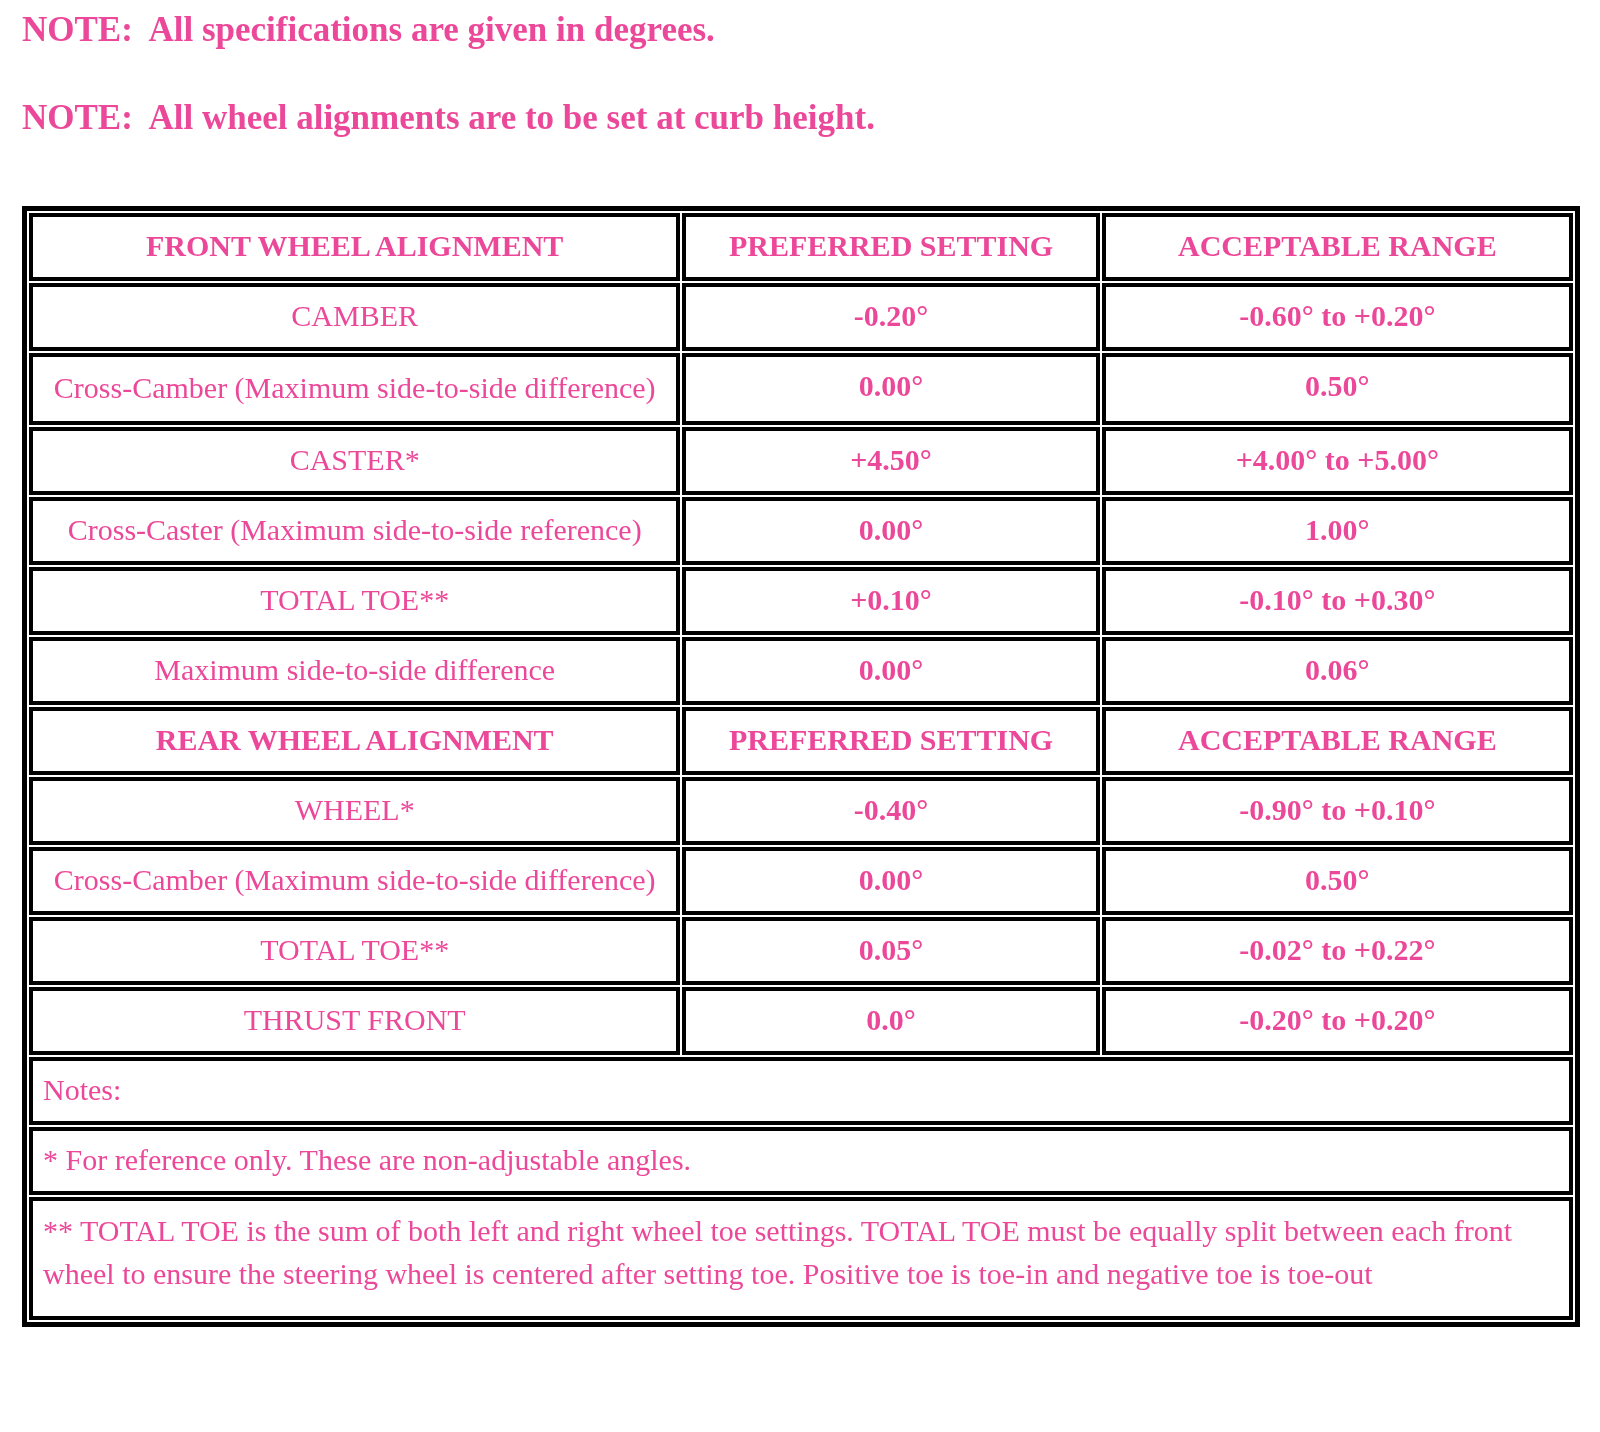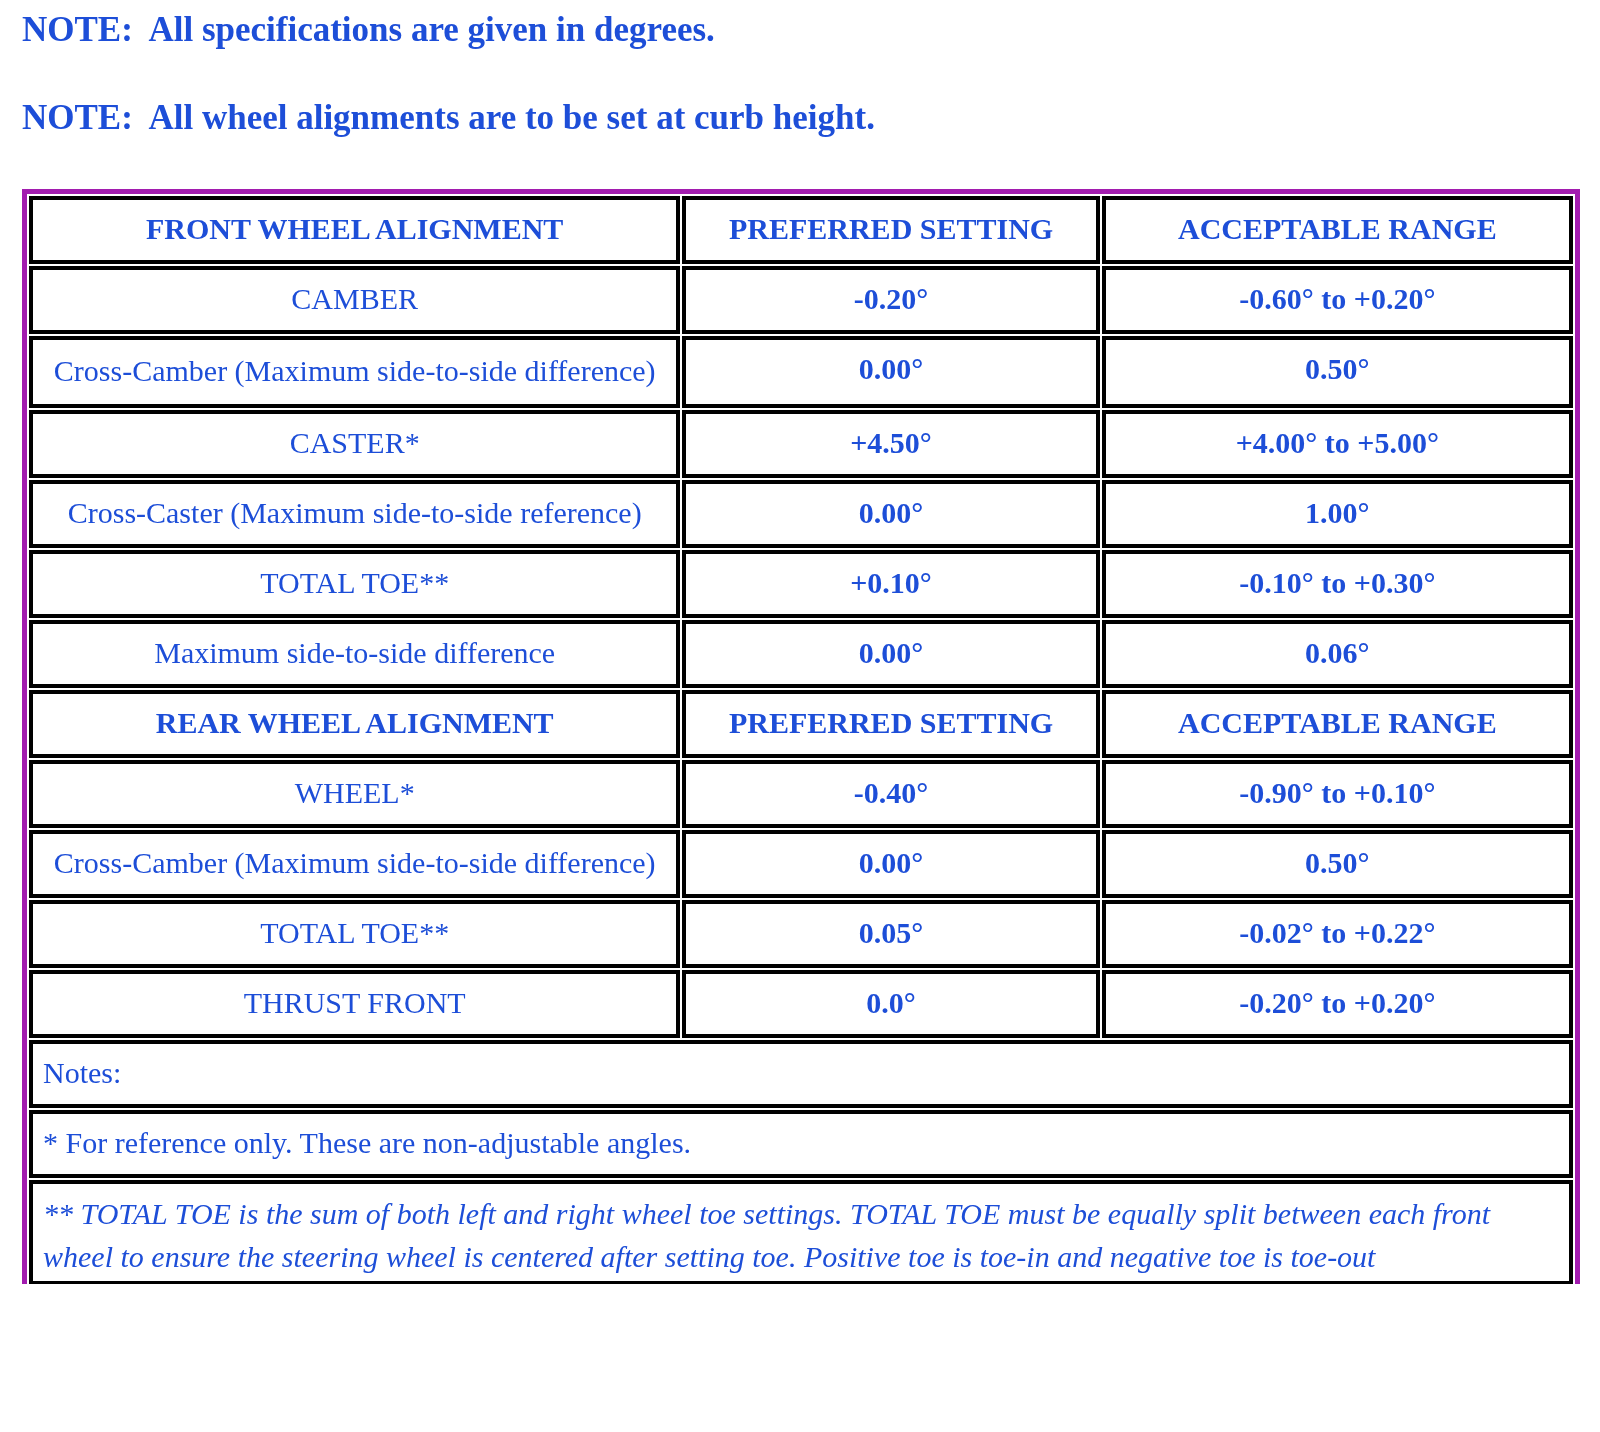"NOTE: All specifications are given" .page { color: #1d4ed8 -> #ec4899; height: 1284px -> 1432px }
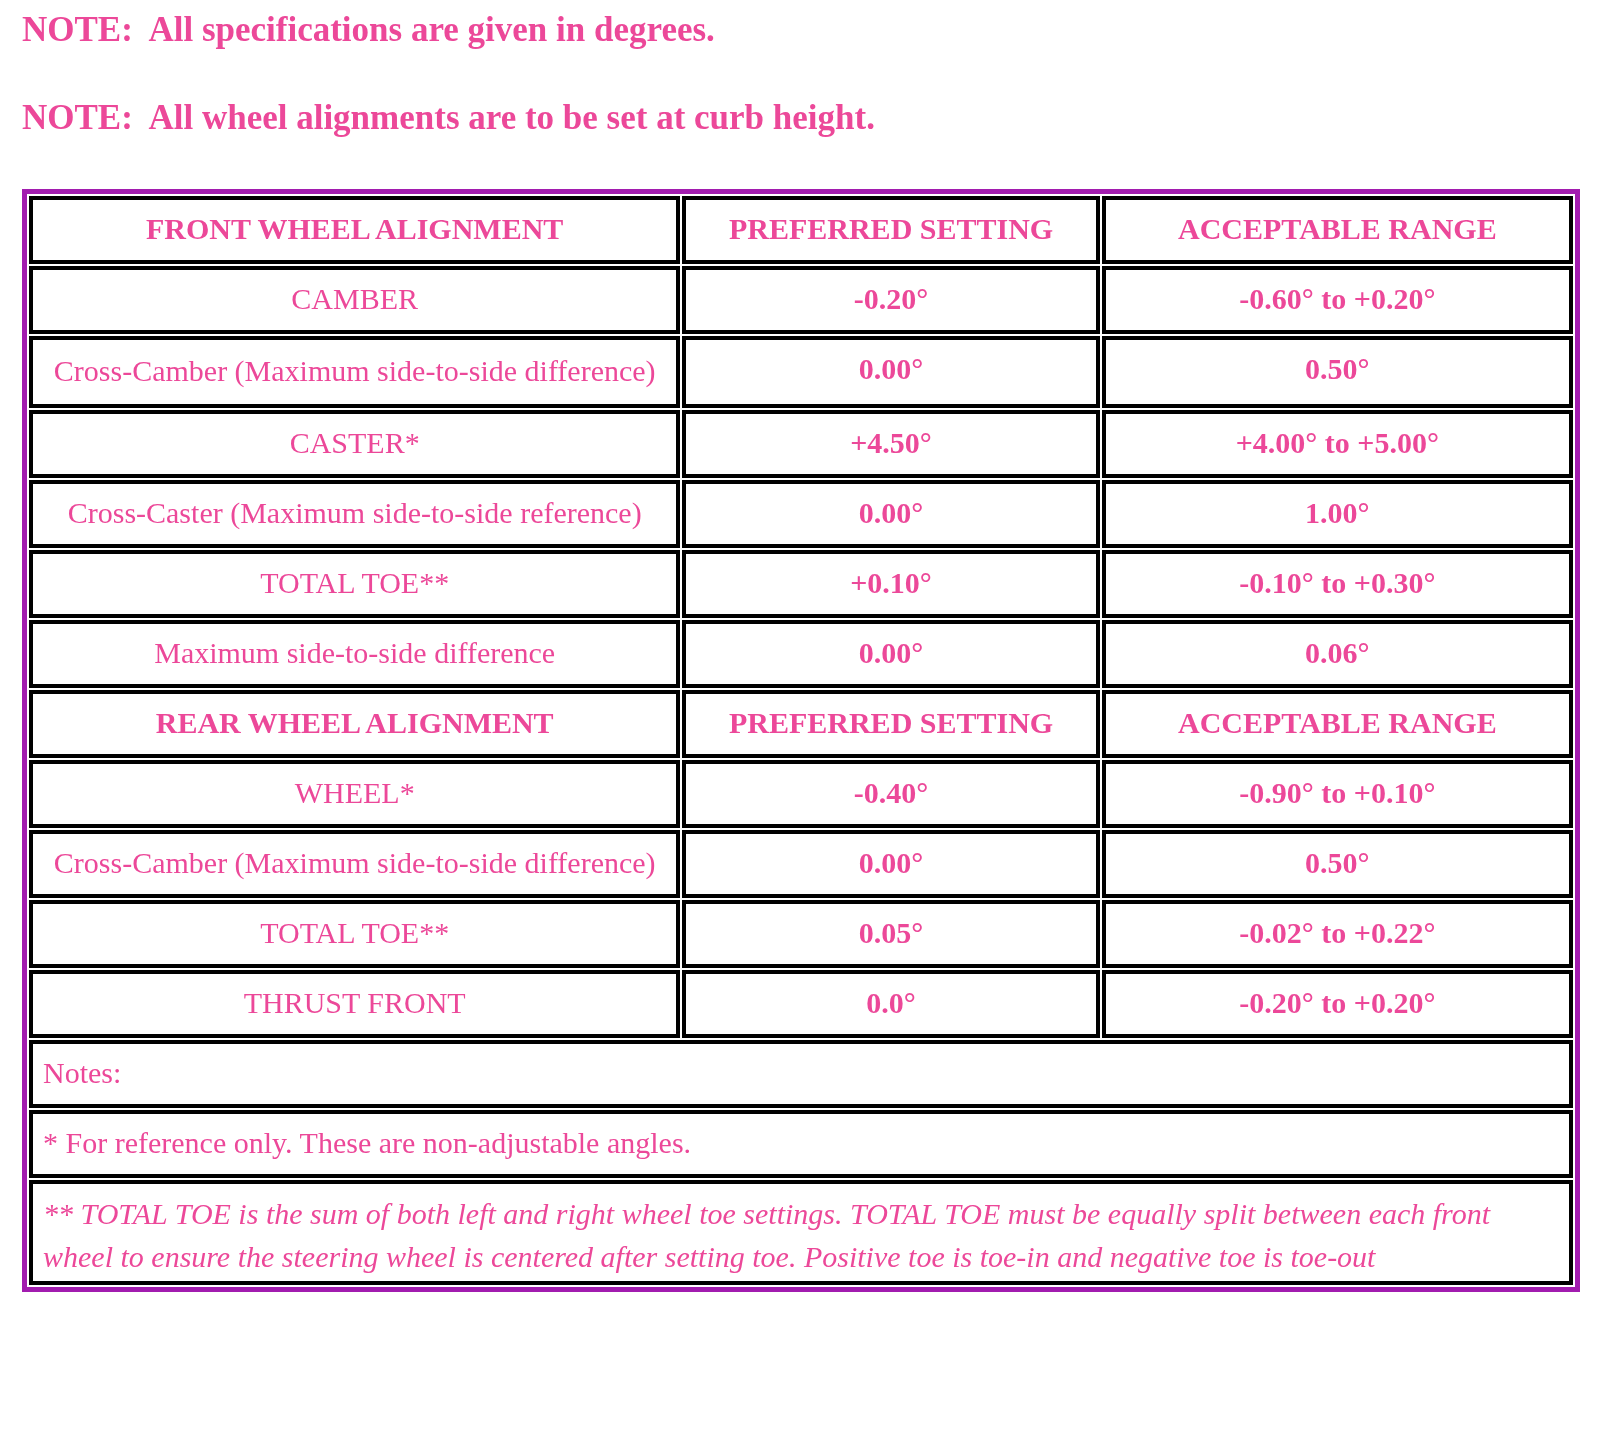"FRONT WHEEL ALIGNMENT" table.spec-table { border: 5px solid #a21caf -> 5px solid #000000; margin-top: 49px -> 66px }
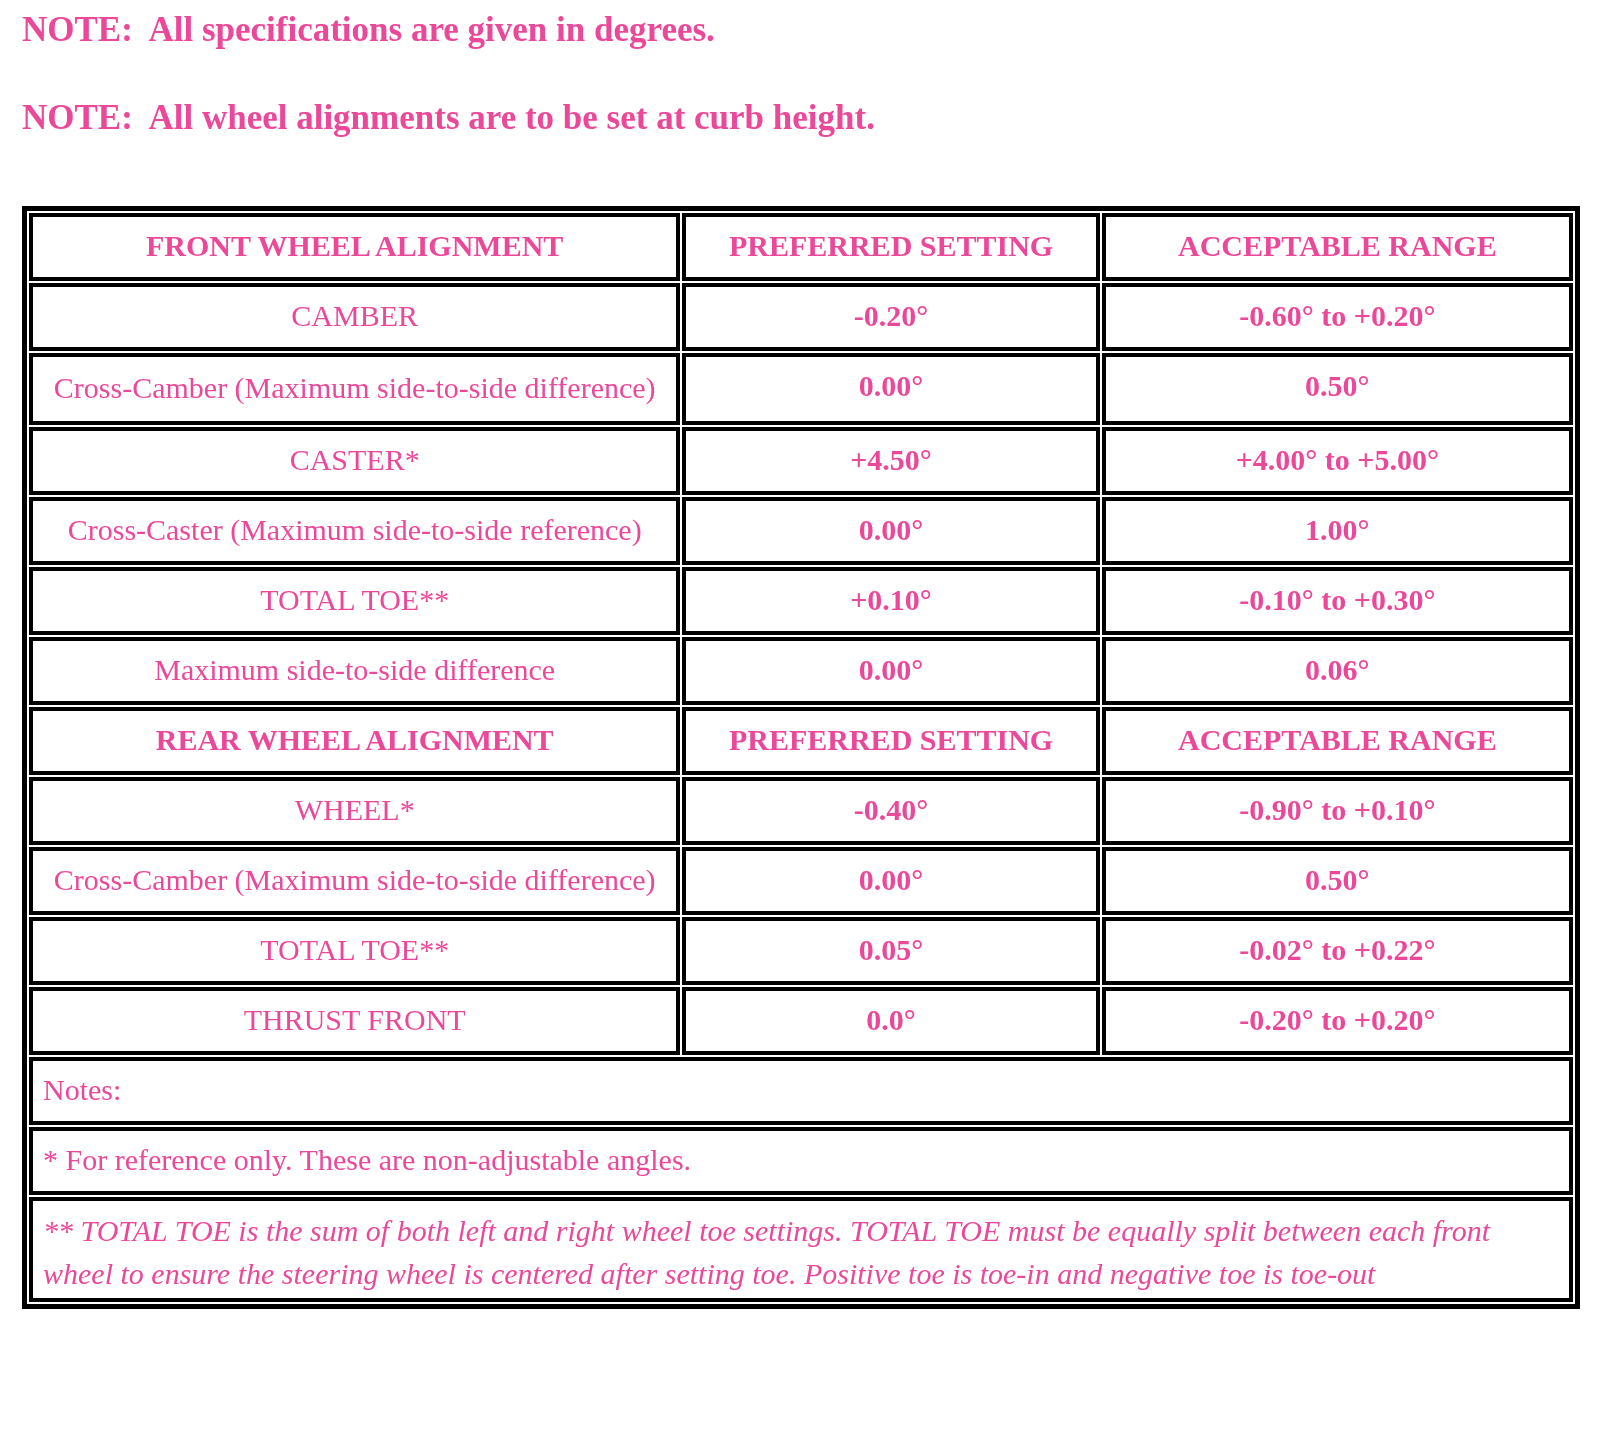"** TOTAL TOE is the" td.cell-paragraph { font-style: italic -> none; padding-bottom: 2px -> 20px }
